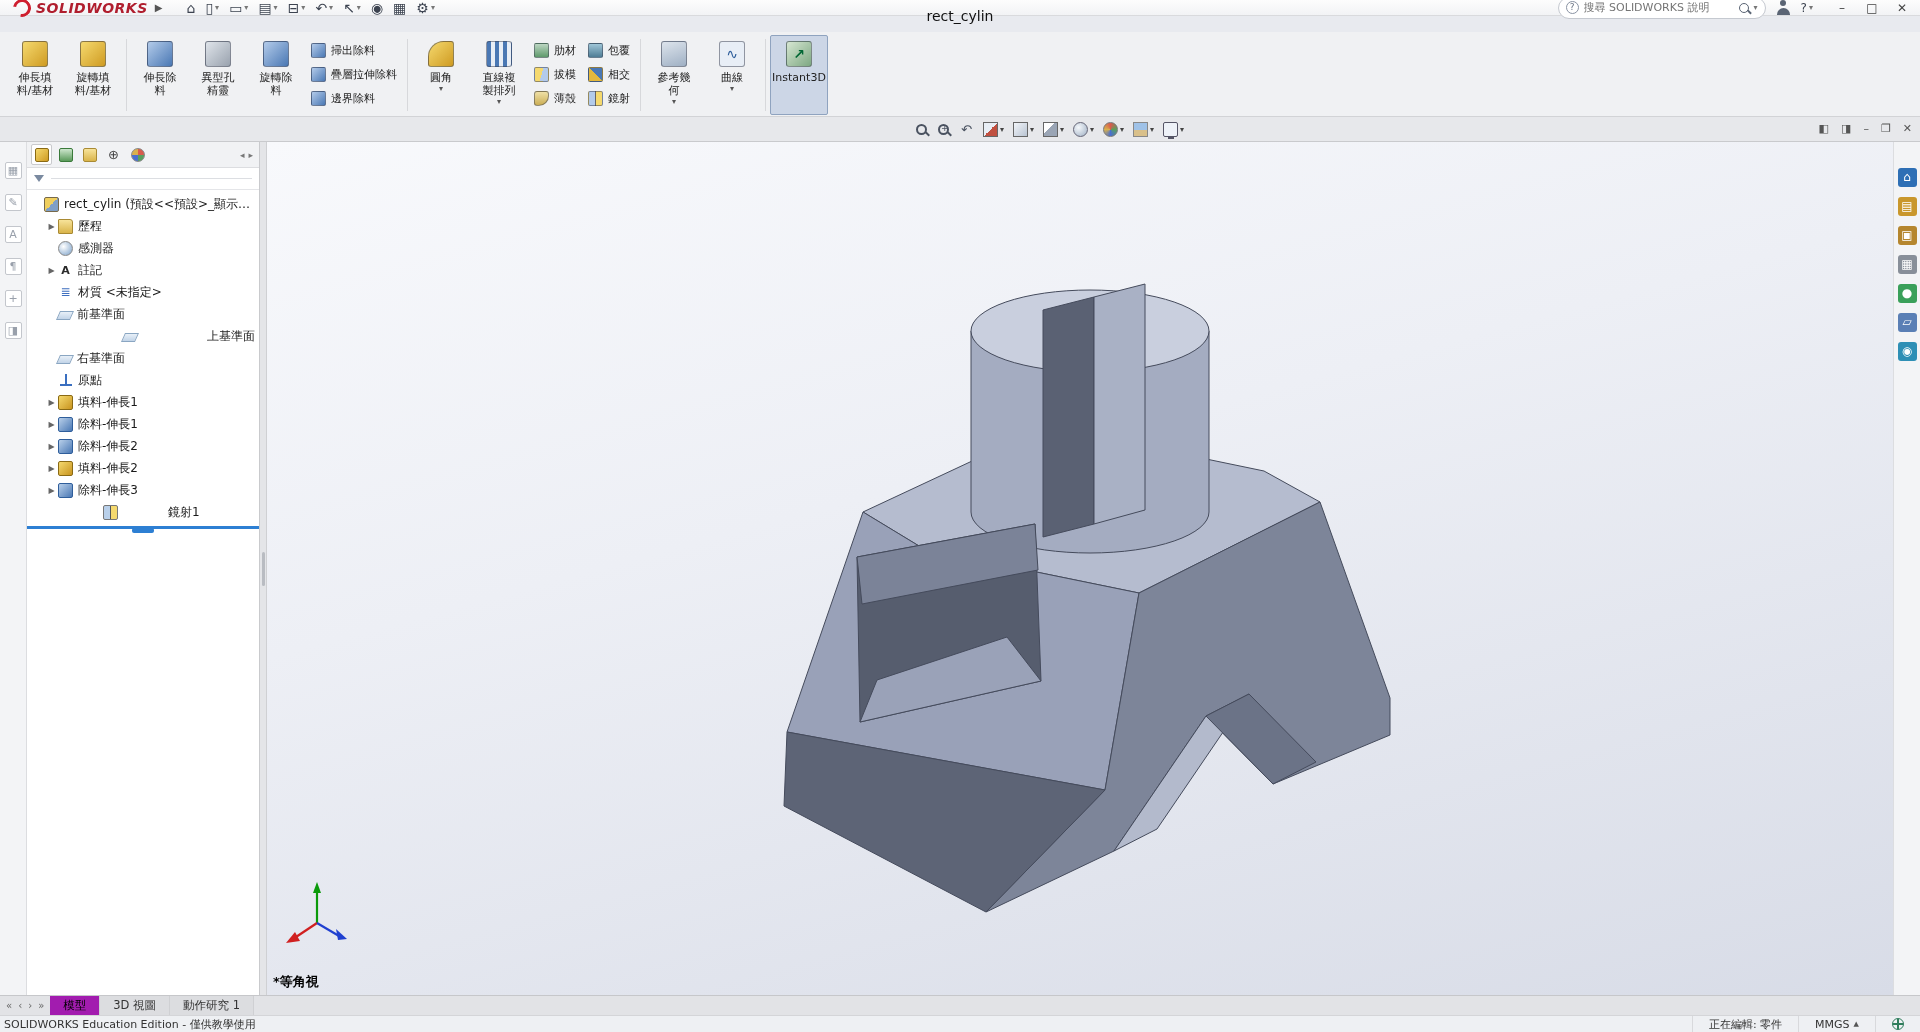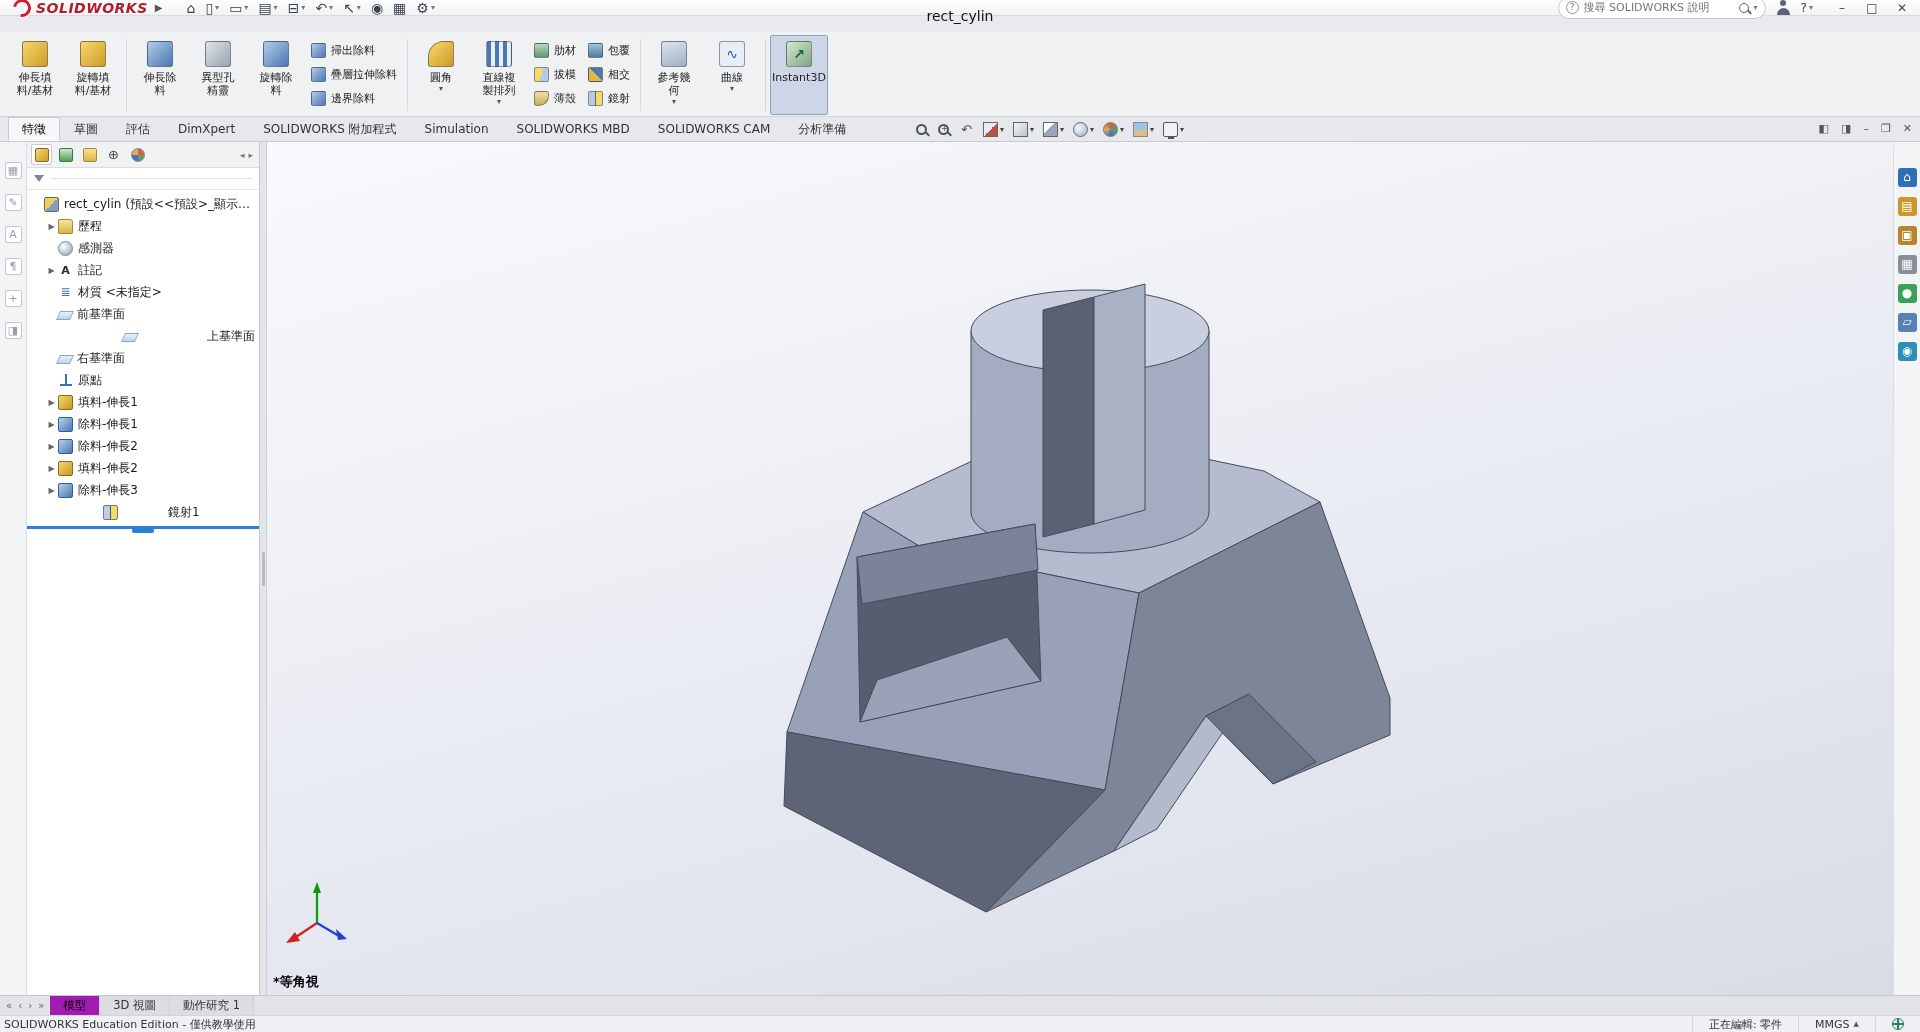"特徵" div { html: <div> <div>特徵</div> <div>草圖</div> <div>評估</div> <div>DimXpert</div> <div>SOLIDWORKS 附加程式</div> <div>Simulation</div> <div>SOLIDWORKS MBD</div> <div>SOLIDWORKS CAM</div> <div>分析準備</div> </div> -> none }
